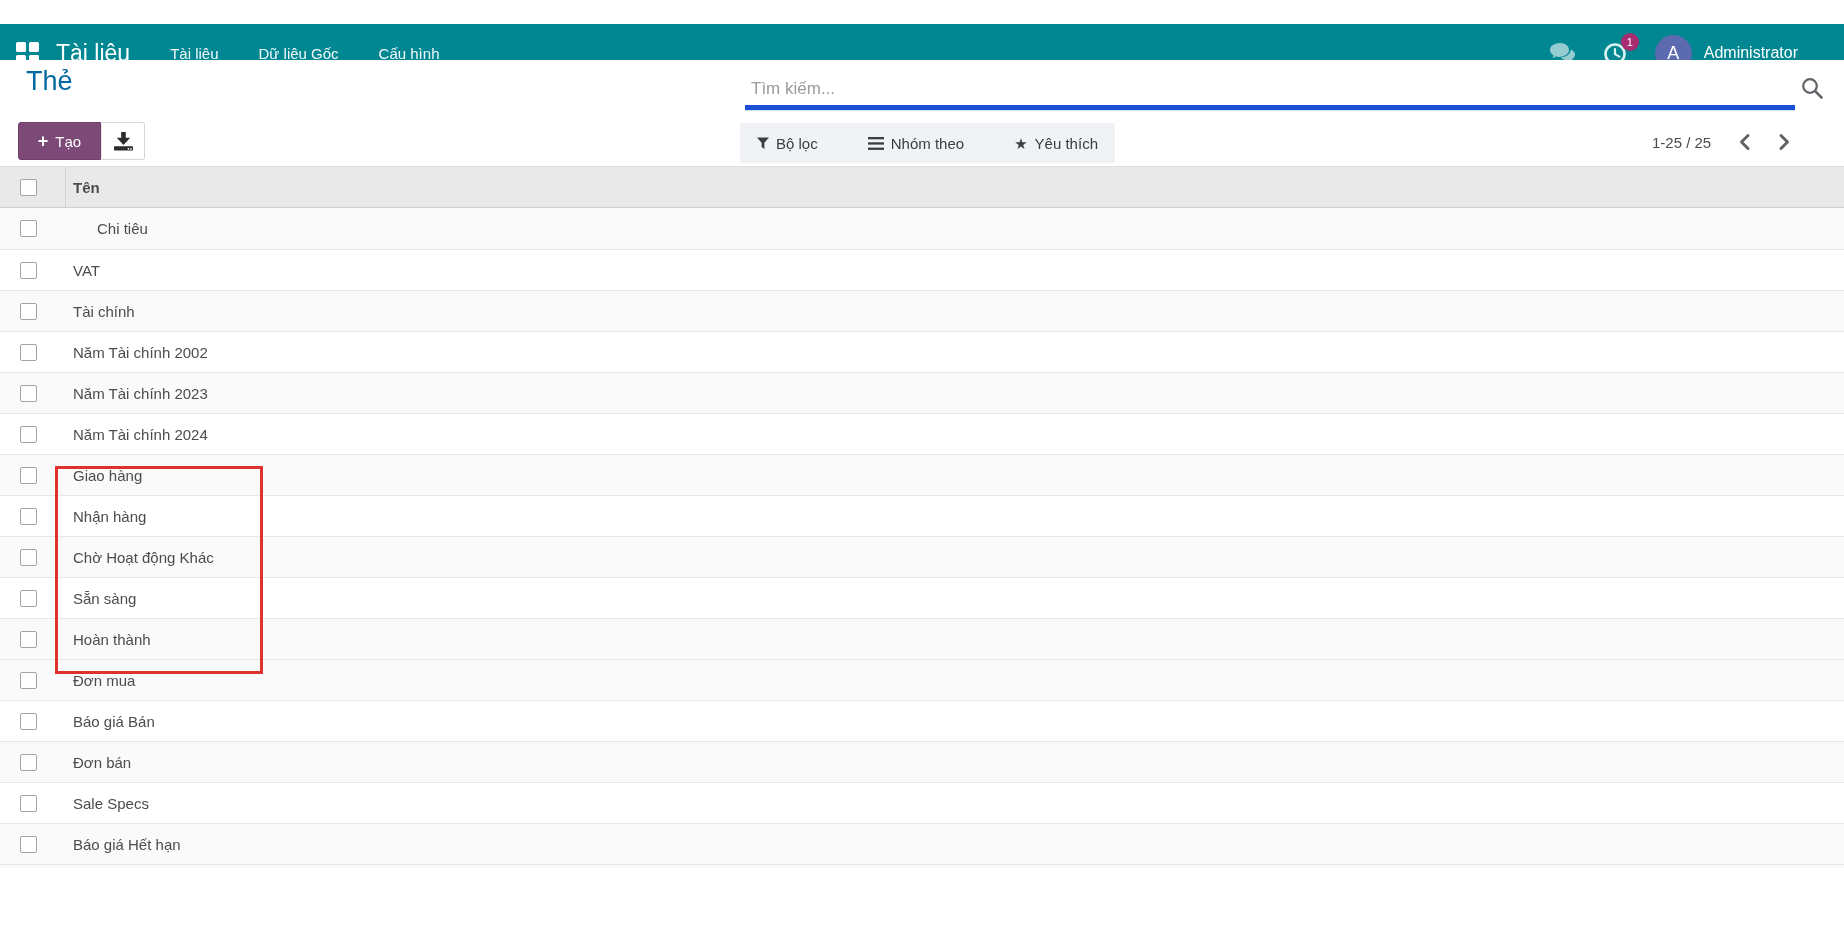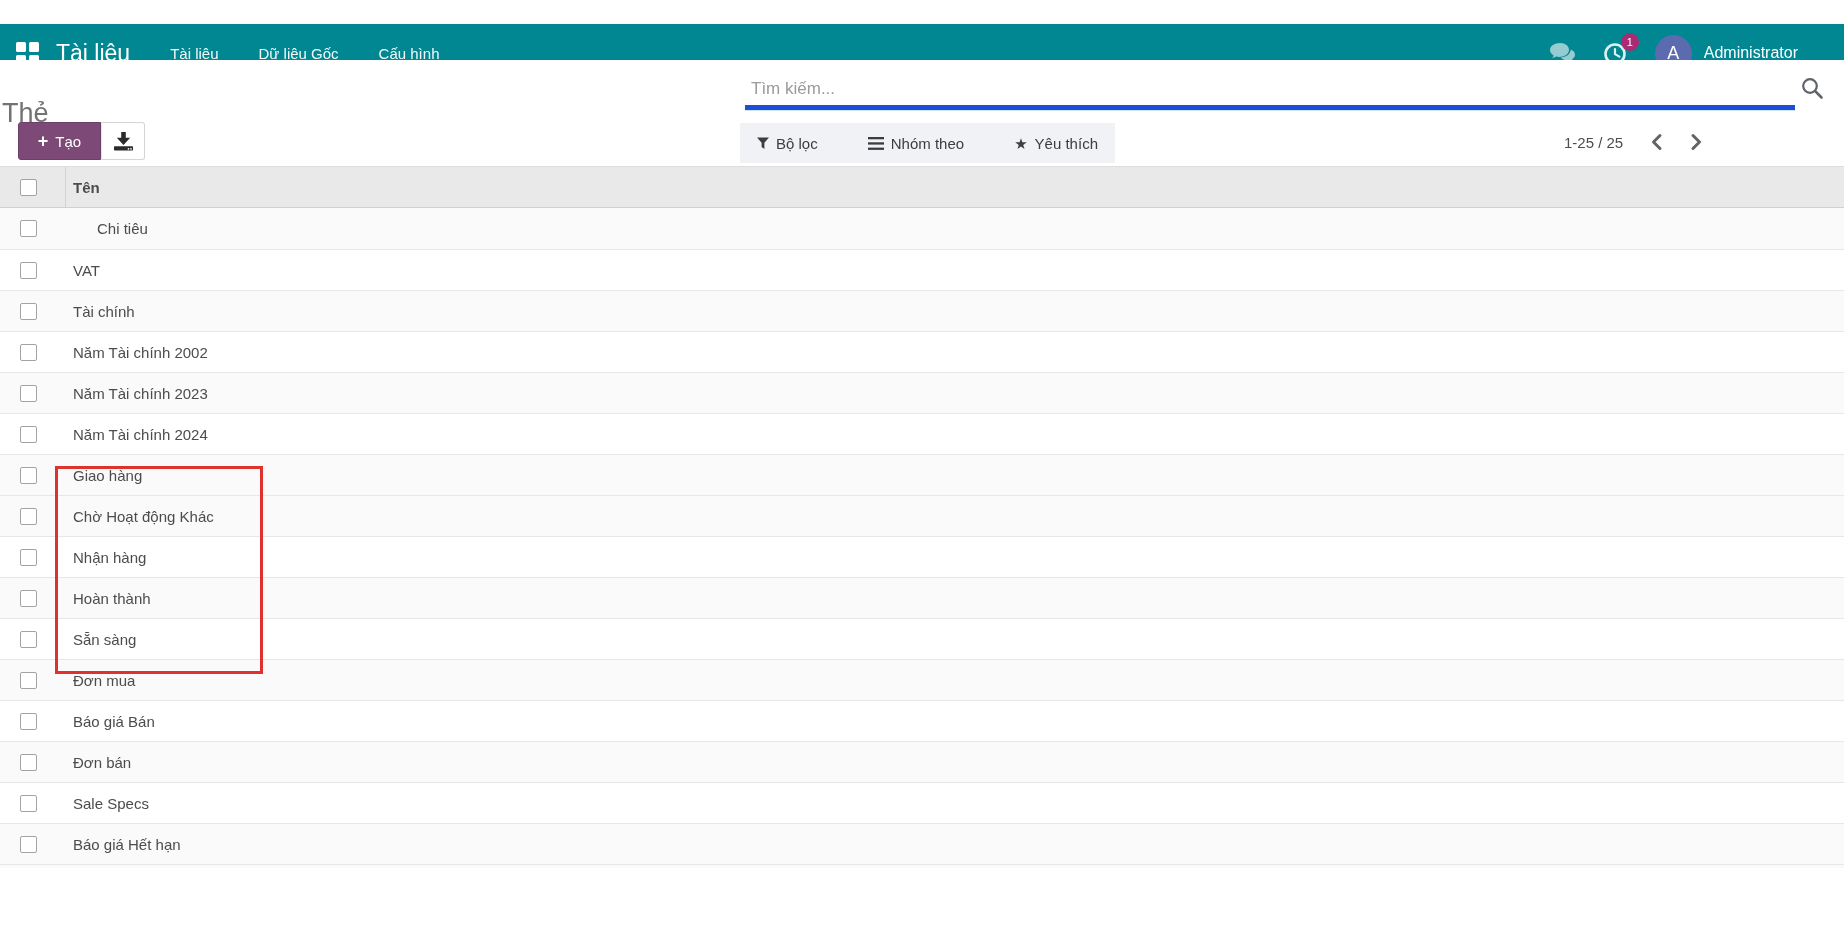"Thẻ" .page-title { color: #737373 -> #0369a1; left: 2px -> 26px; margin-top: 32px -> none }
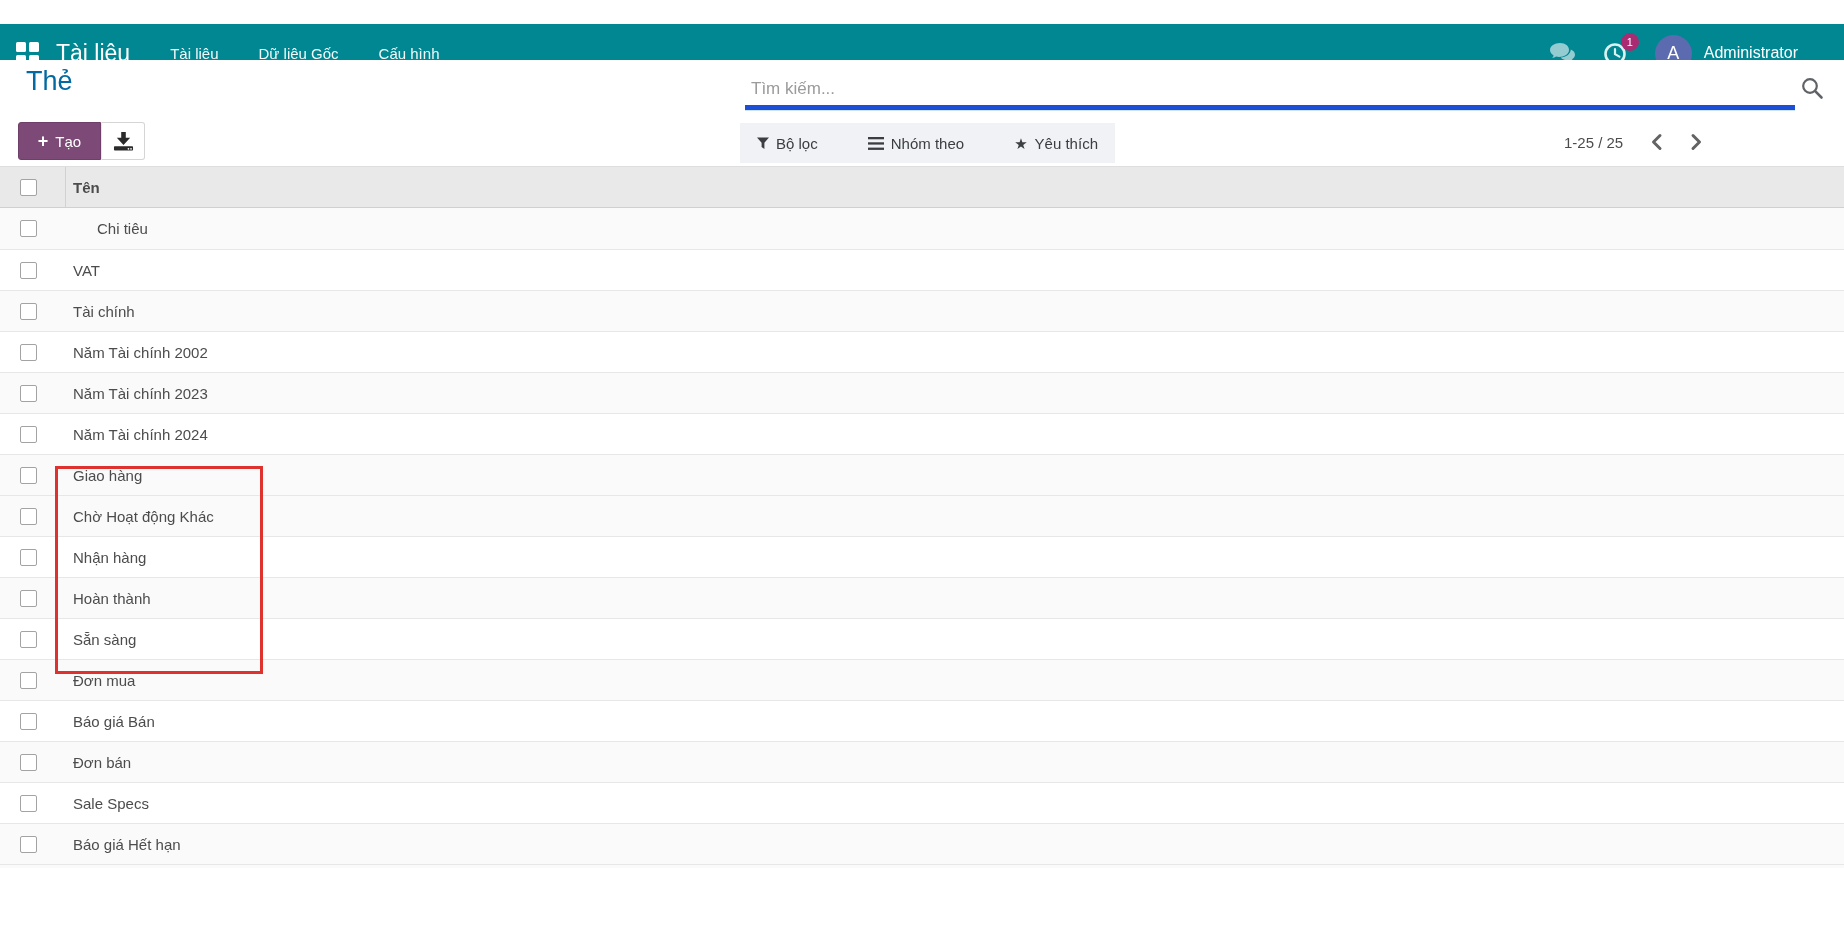"1-25 / 25" .pager { left: 1564px -> 1652px }
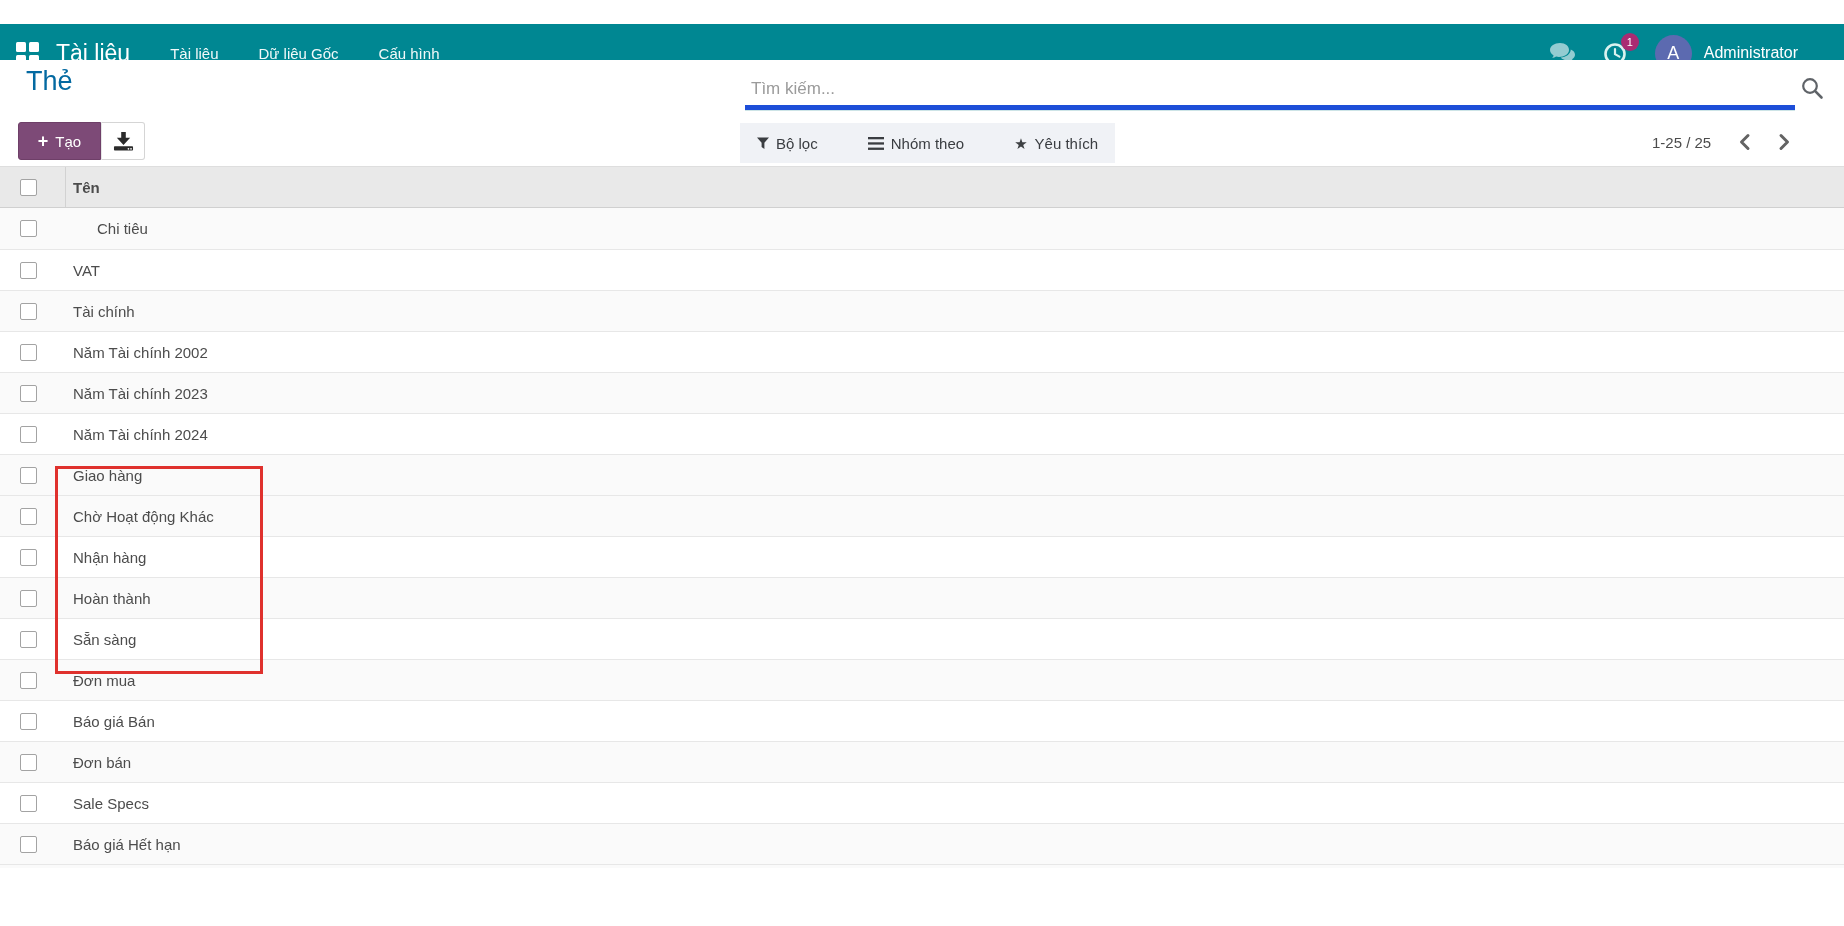"Chờ Hoạt động Khác" div.row { order: before "Nhận hàng" -> after "Nhận hàng" }
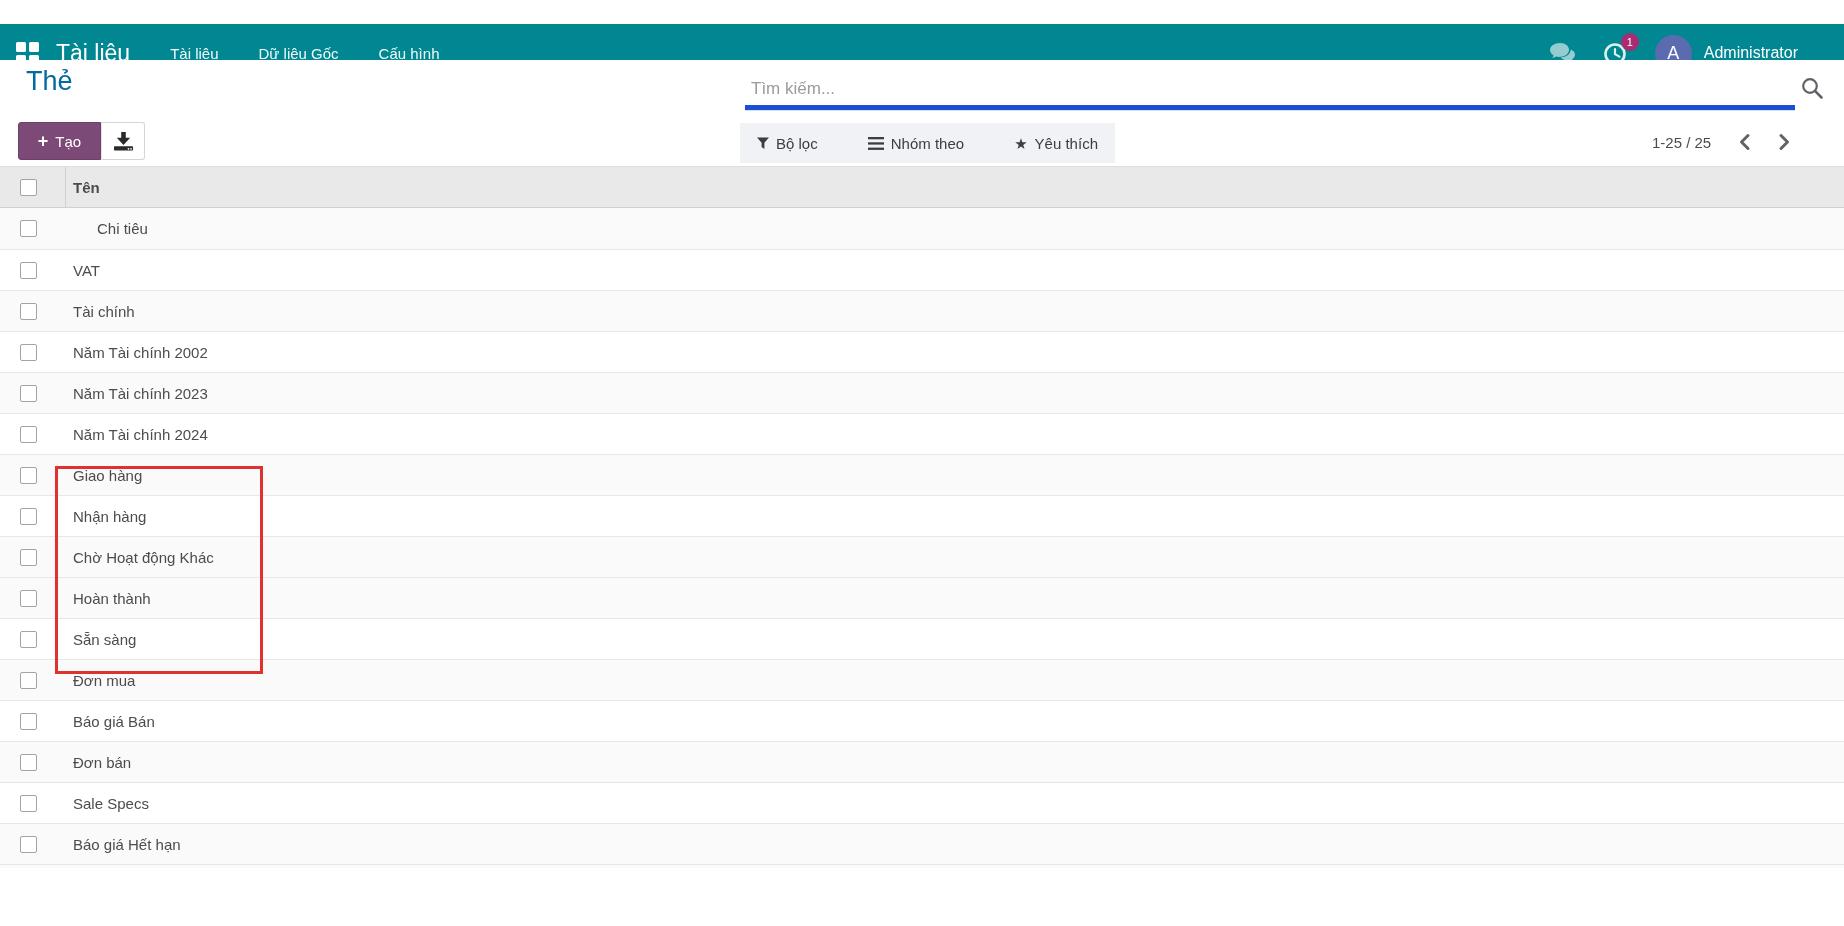"Hoàn thành" div.row { order: before "Sẵn sàng" -> after "Sẵn sàng" }
